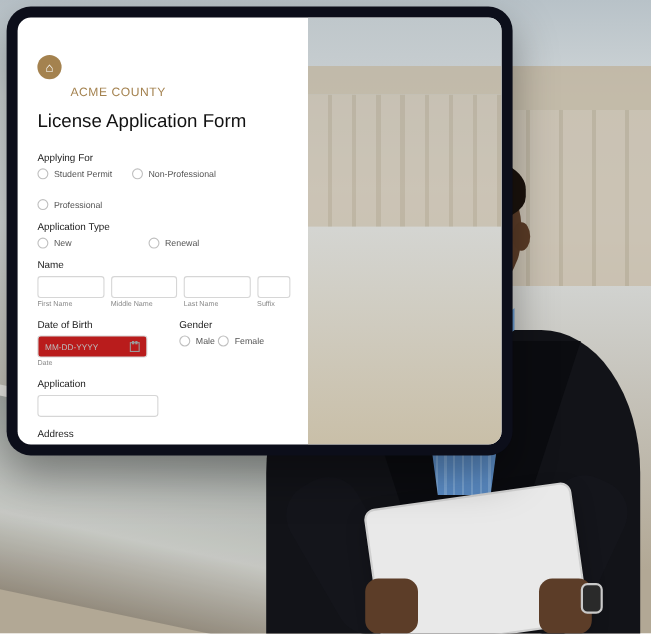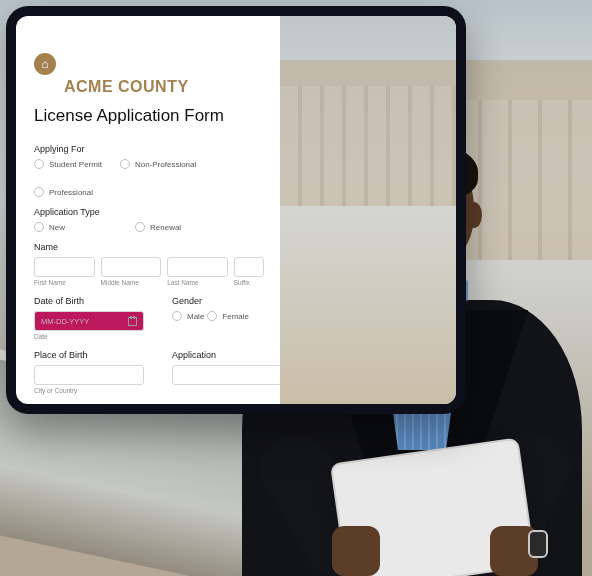"ACME COUNTY" .brand-name { font-size: 16px -> 11px; font-weight: 700 -> 400 }
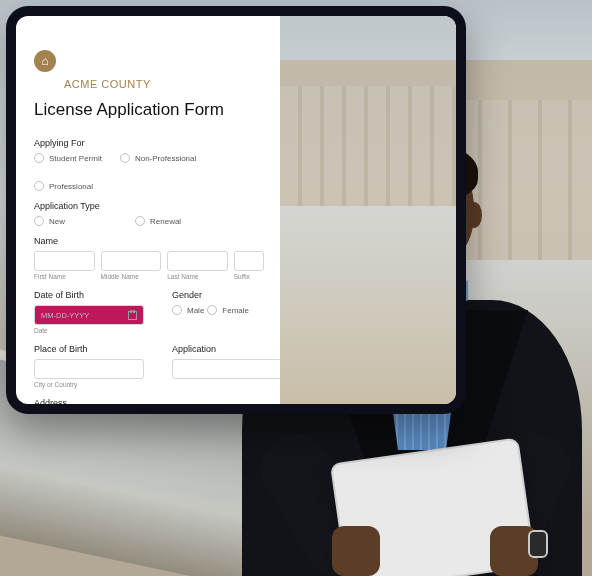"MM-DD-YYYY" .date-input { background: #be185d -> #b91c1c; width: 110px -> 100px }
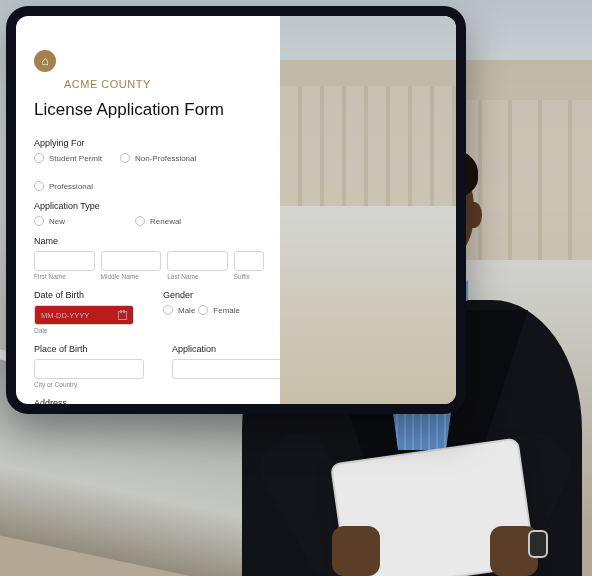"Place of Birth" div.col { html: <div> <div>Place of Birth</div> <div></div> <span>City or Country</span> </div> -> none }
